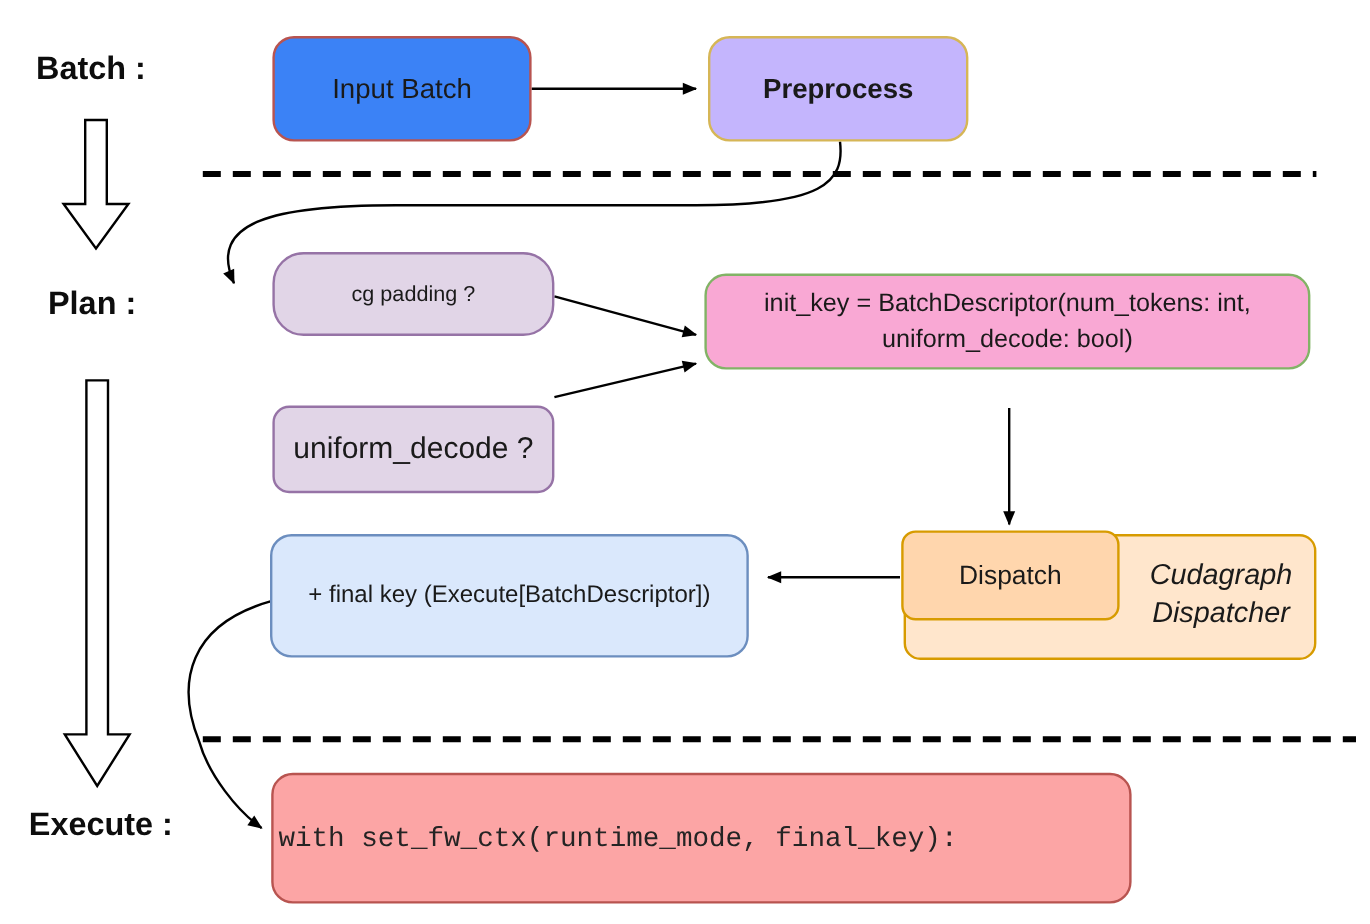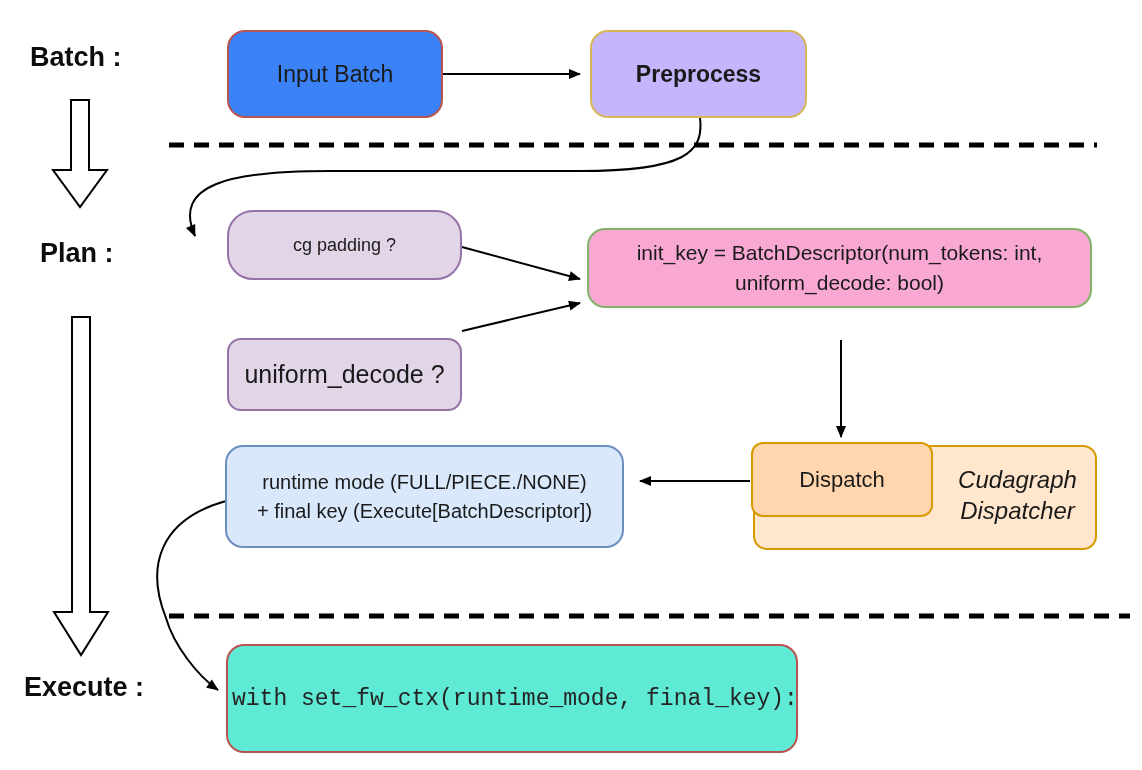"runtime mode (FULL/PIECE./NONE)" span.line { html: <span>runtime mode (FULL/PIECE./NONE)</span> -> none }
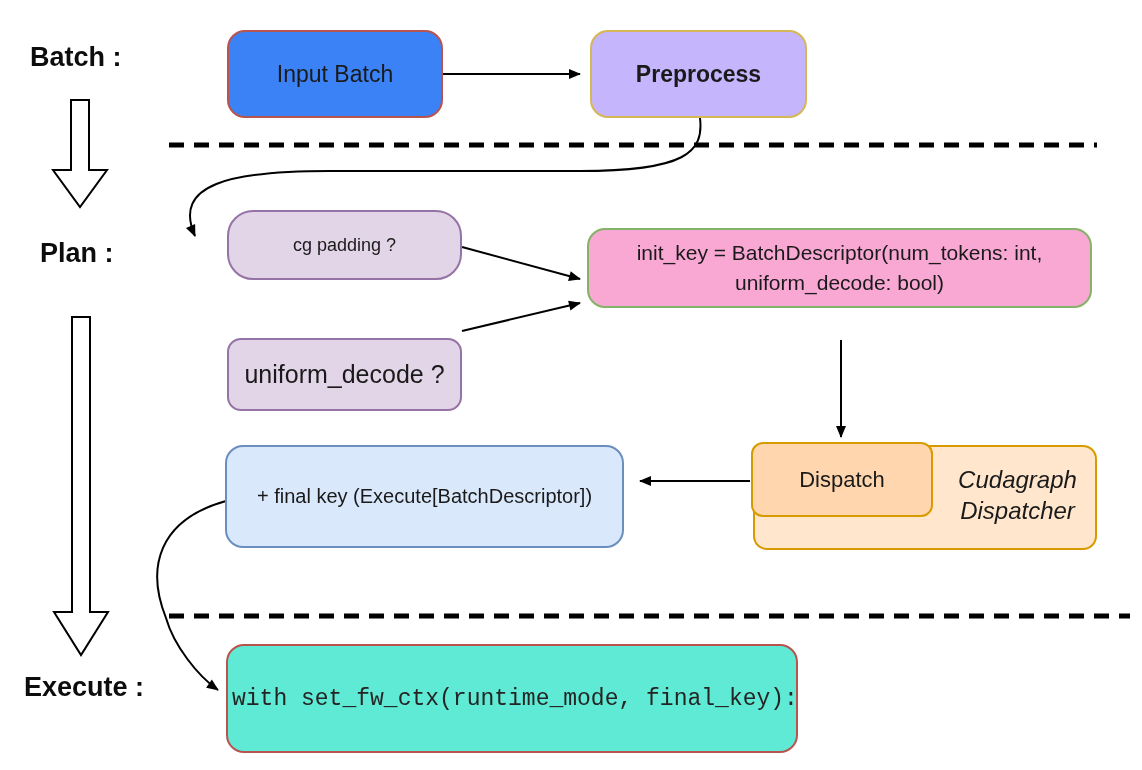"with set_fw_ctx(runtime_mode," .node-exec-code { background: #5eead4 -> #fca5a5; width: 572px -> 717px }
